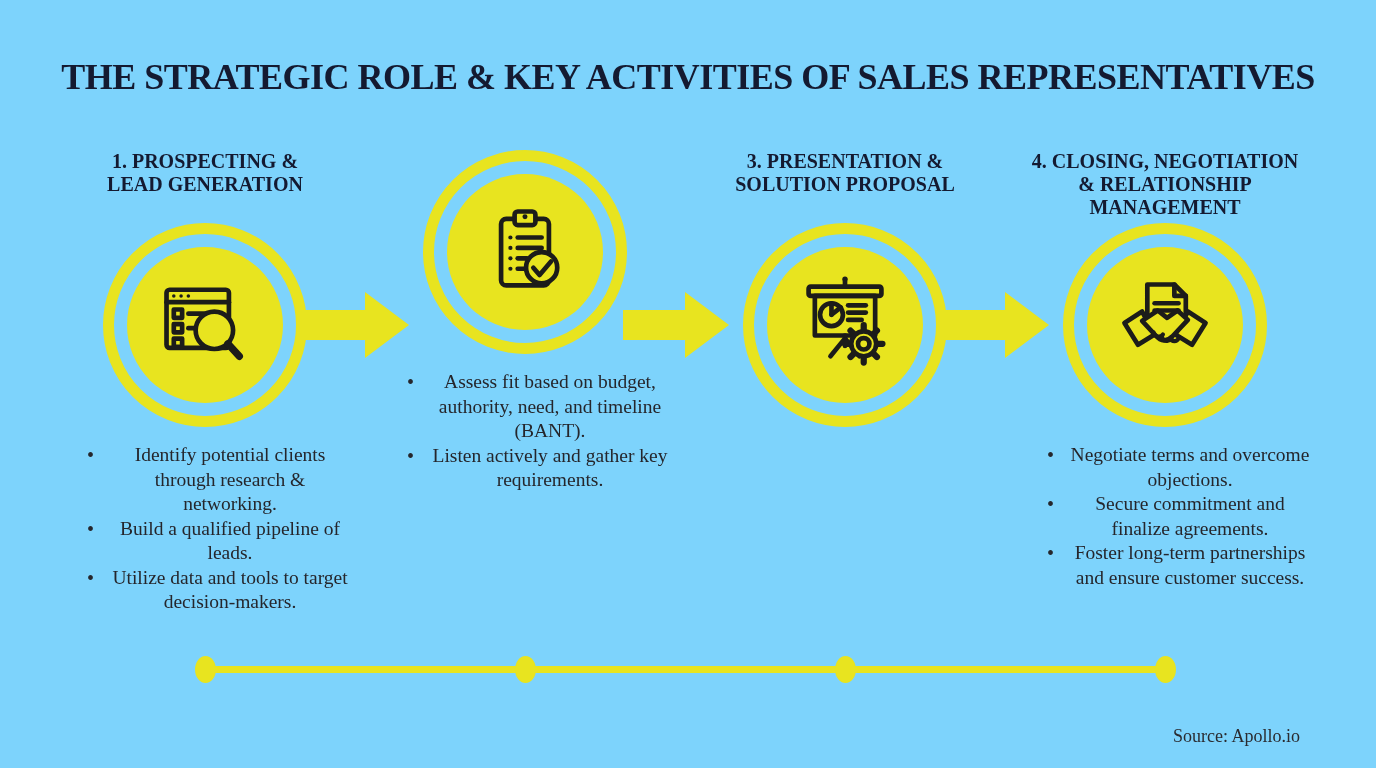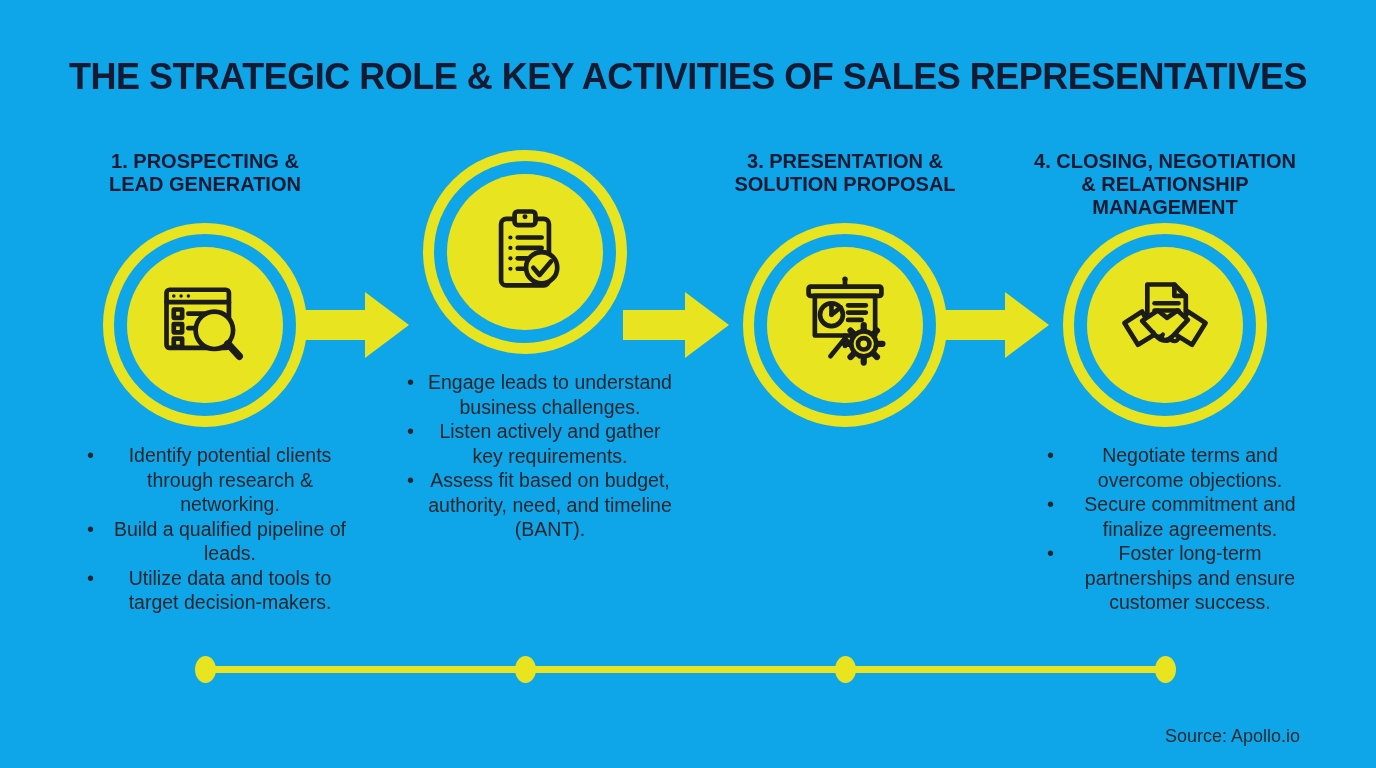"THE STRATEGIC ROLE & KEY" .canvas { background: #0ea5e9 -> #7dd3fc; font-family: none -> Liberation Serif, serif }
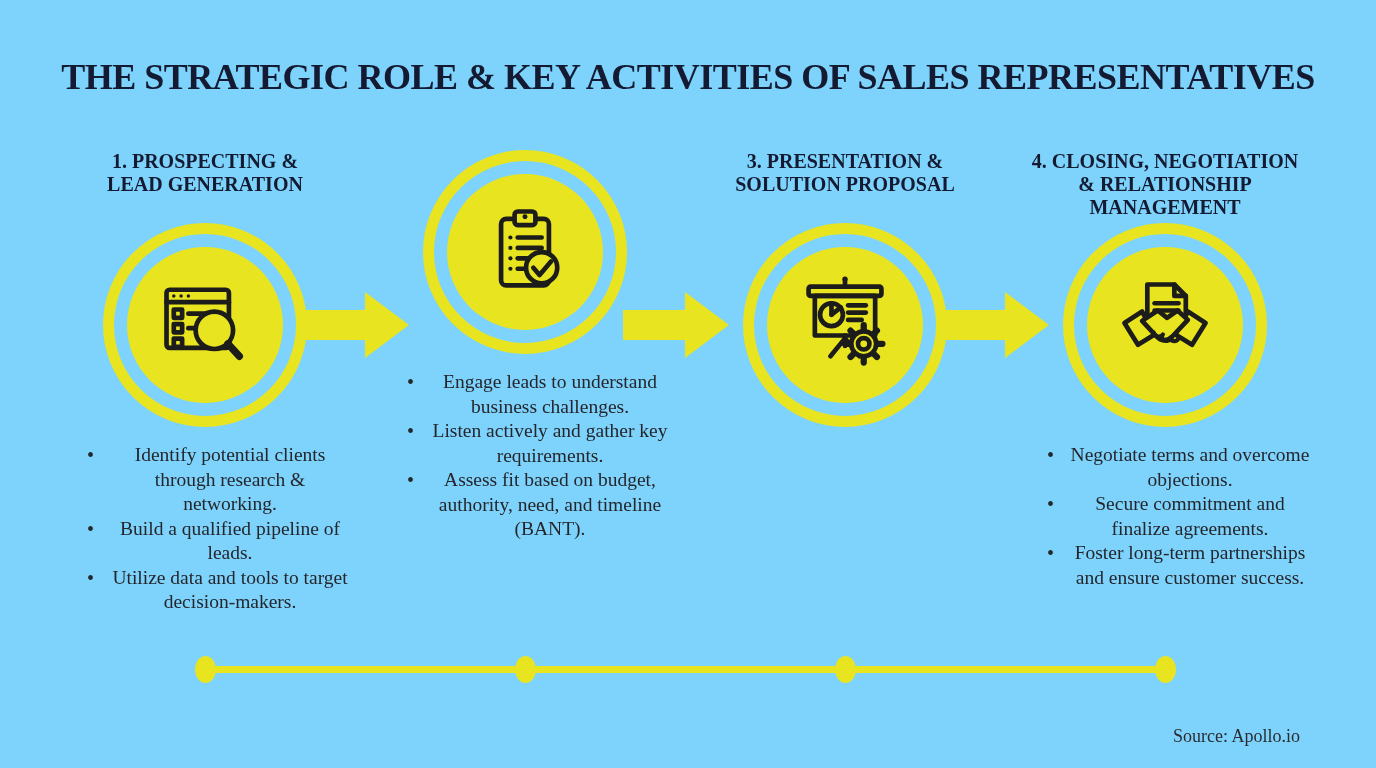"Engage leads to understand business" li { html: <li>Engage leads to understand business challenges.</li> -> none }
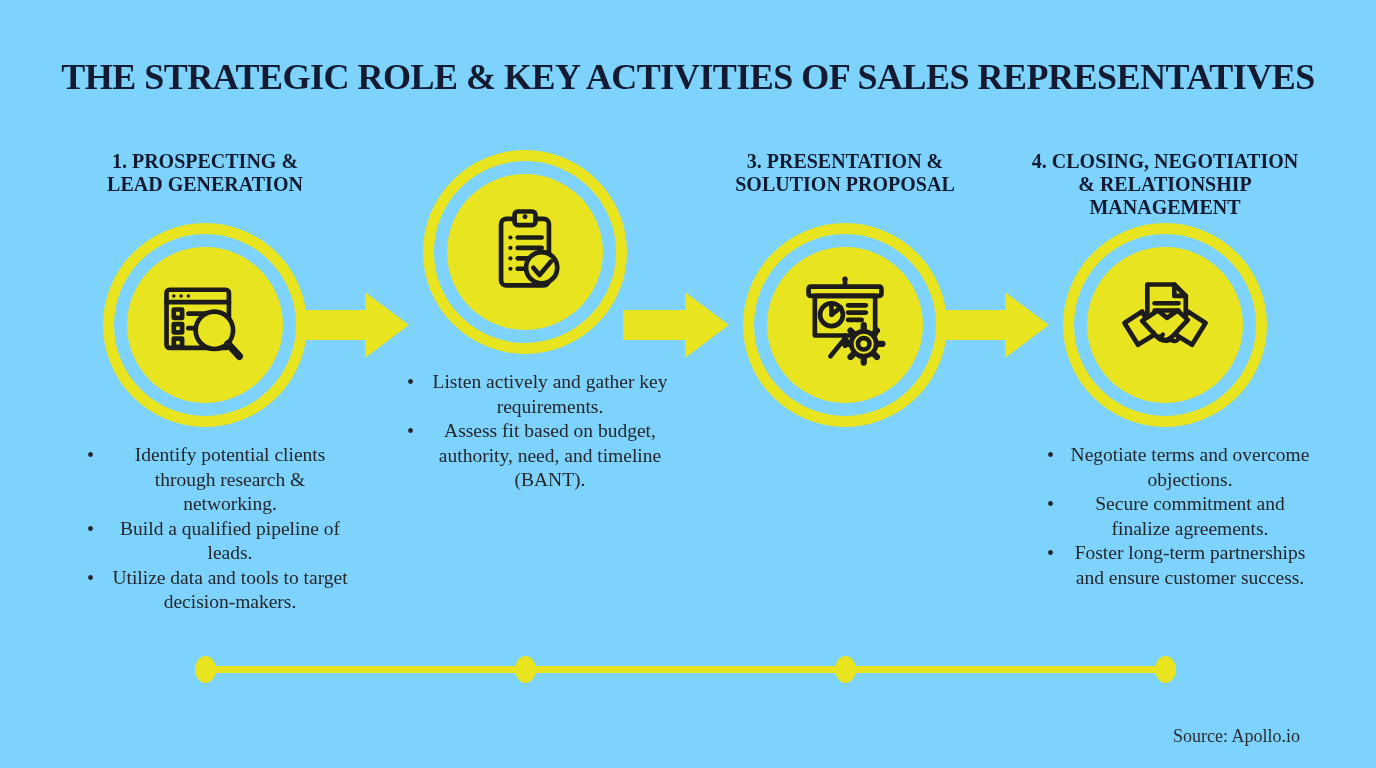"Listen actively and gather key" li { order: before "Assess fit based on budget," -> after "Assess fit based on budget," }
